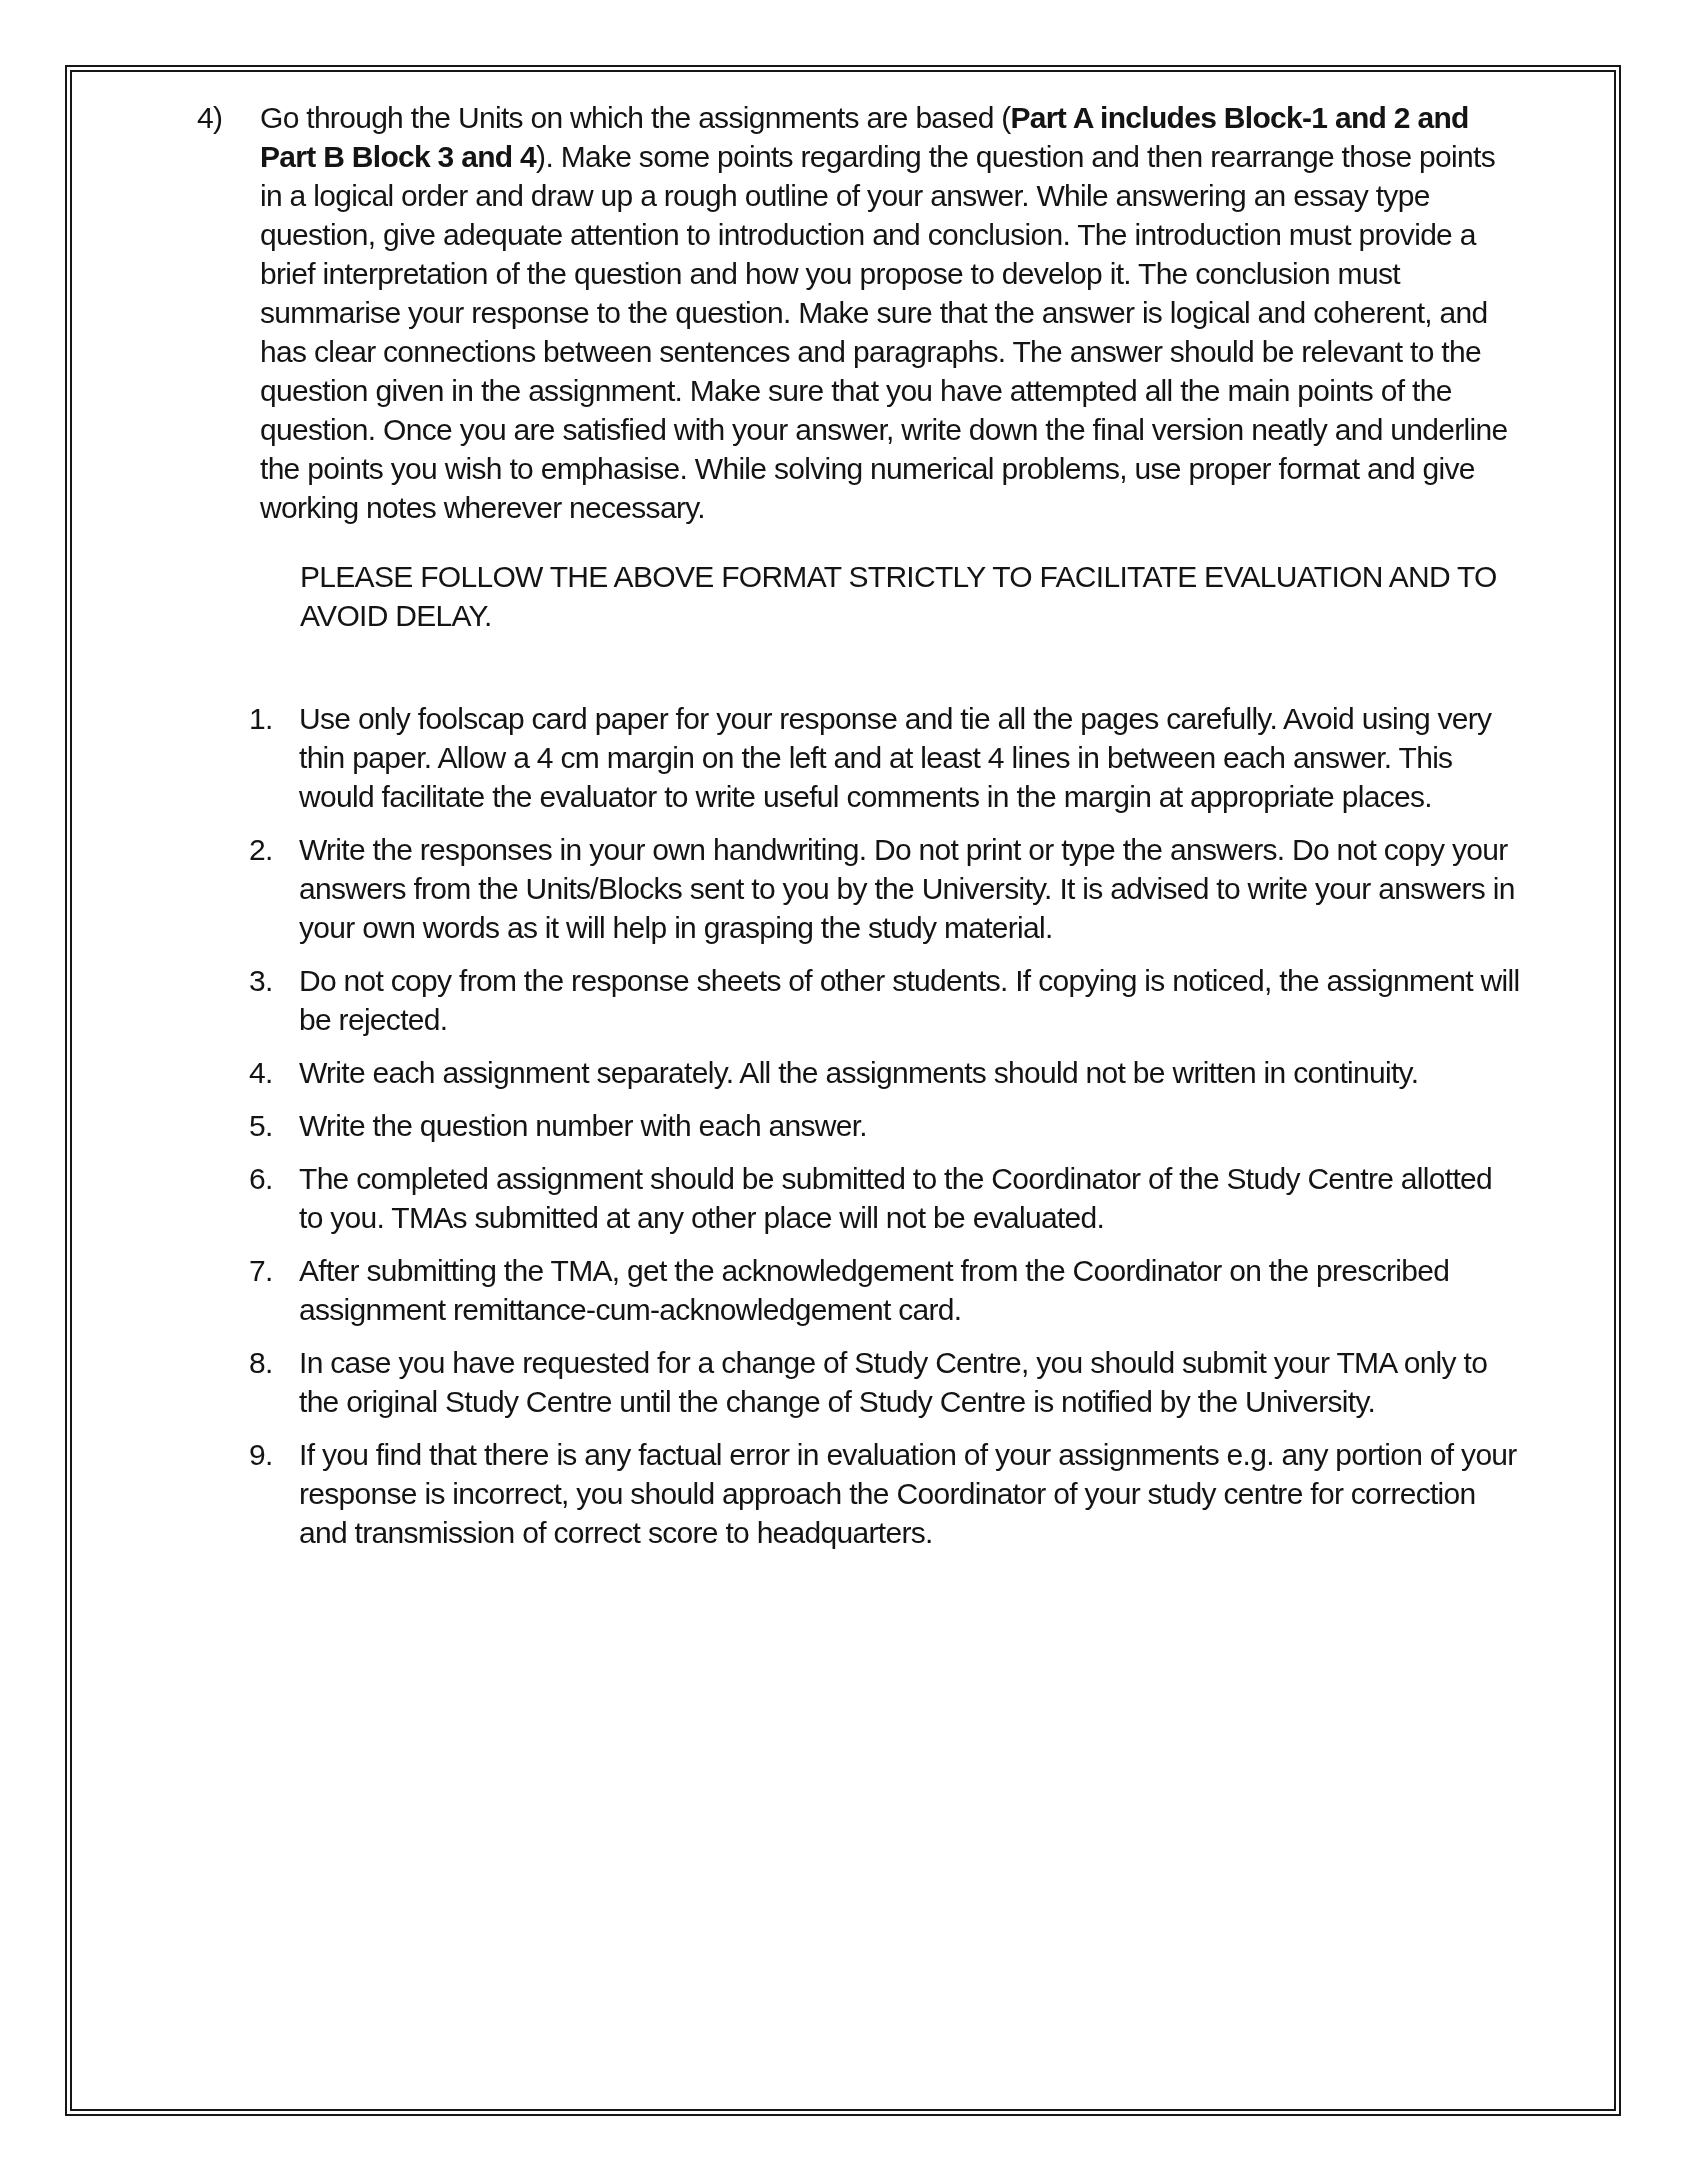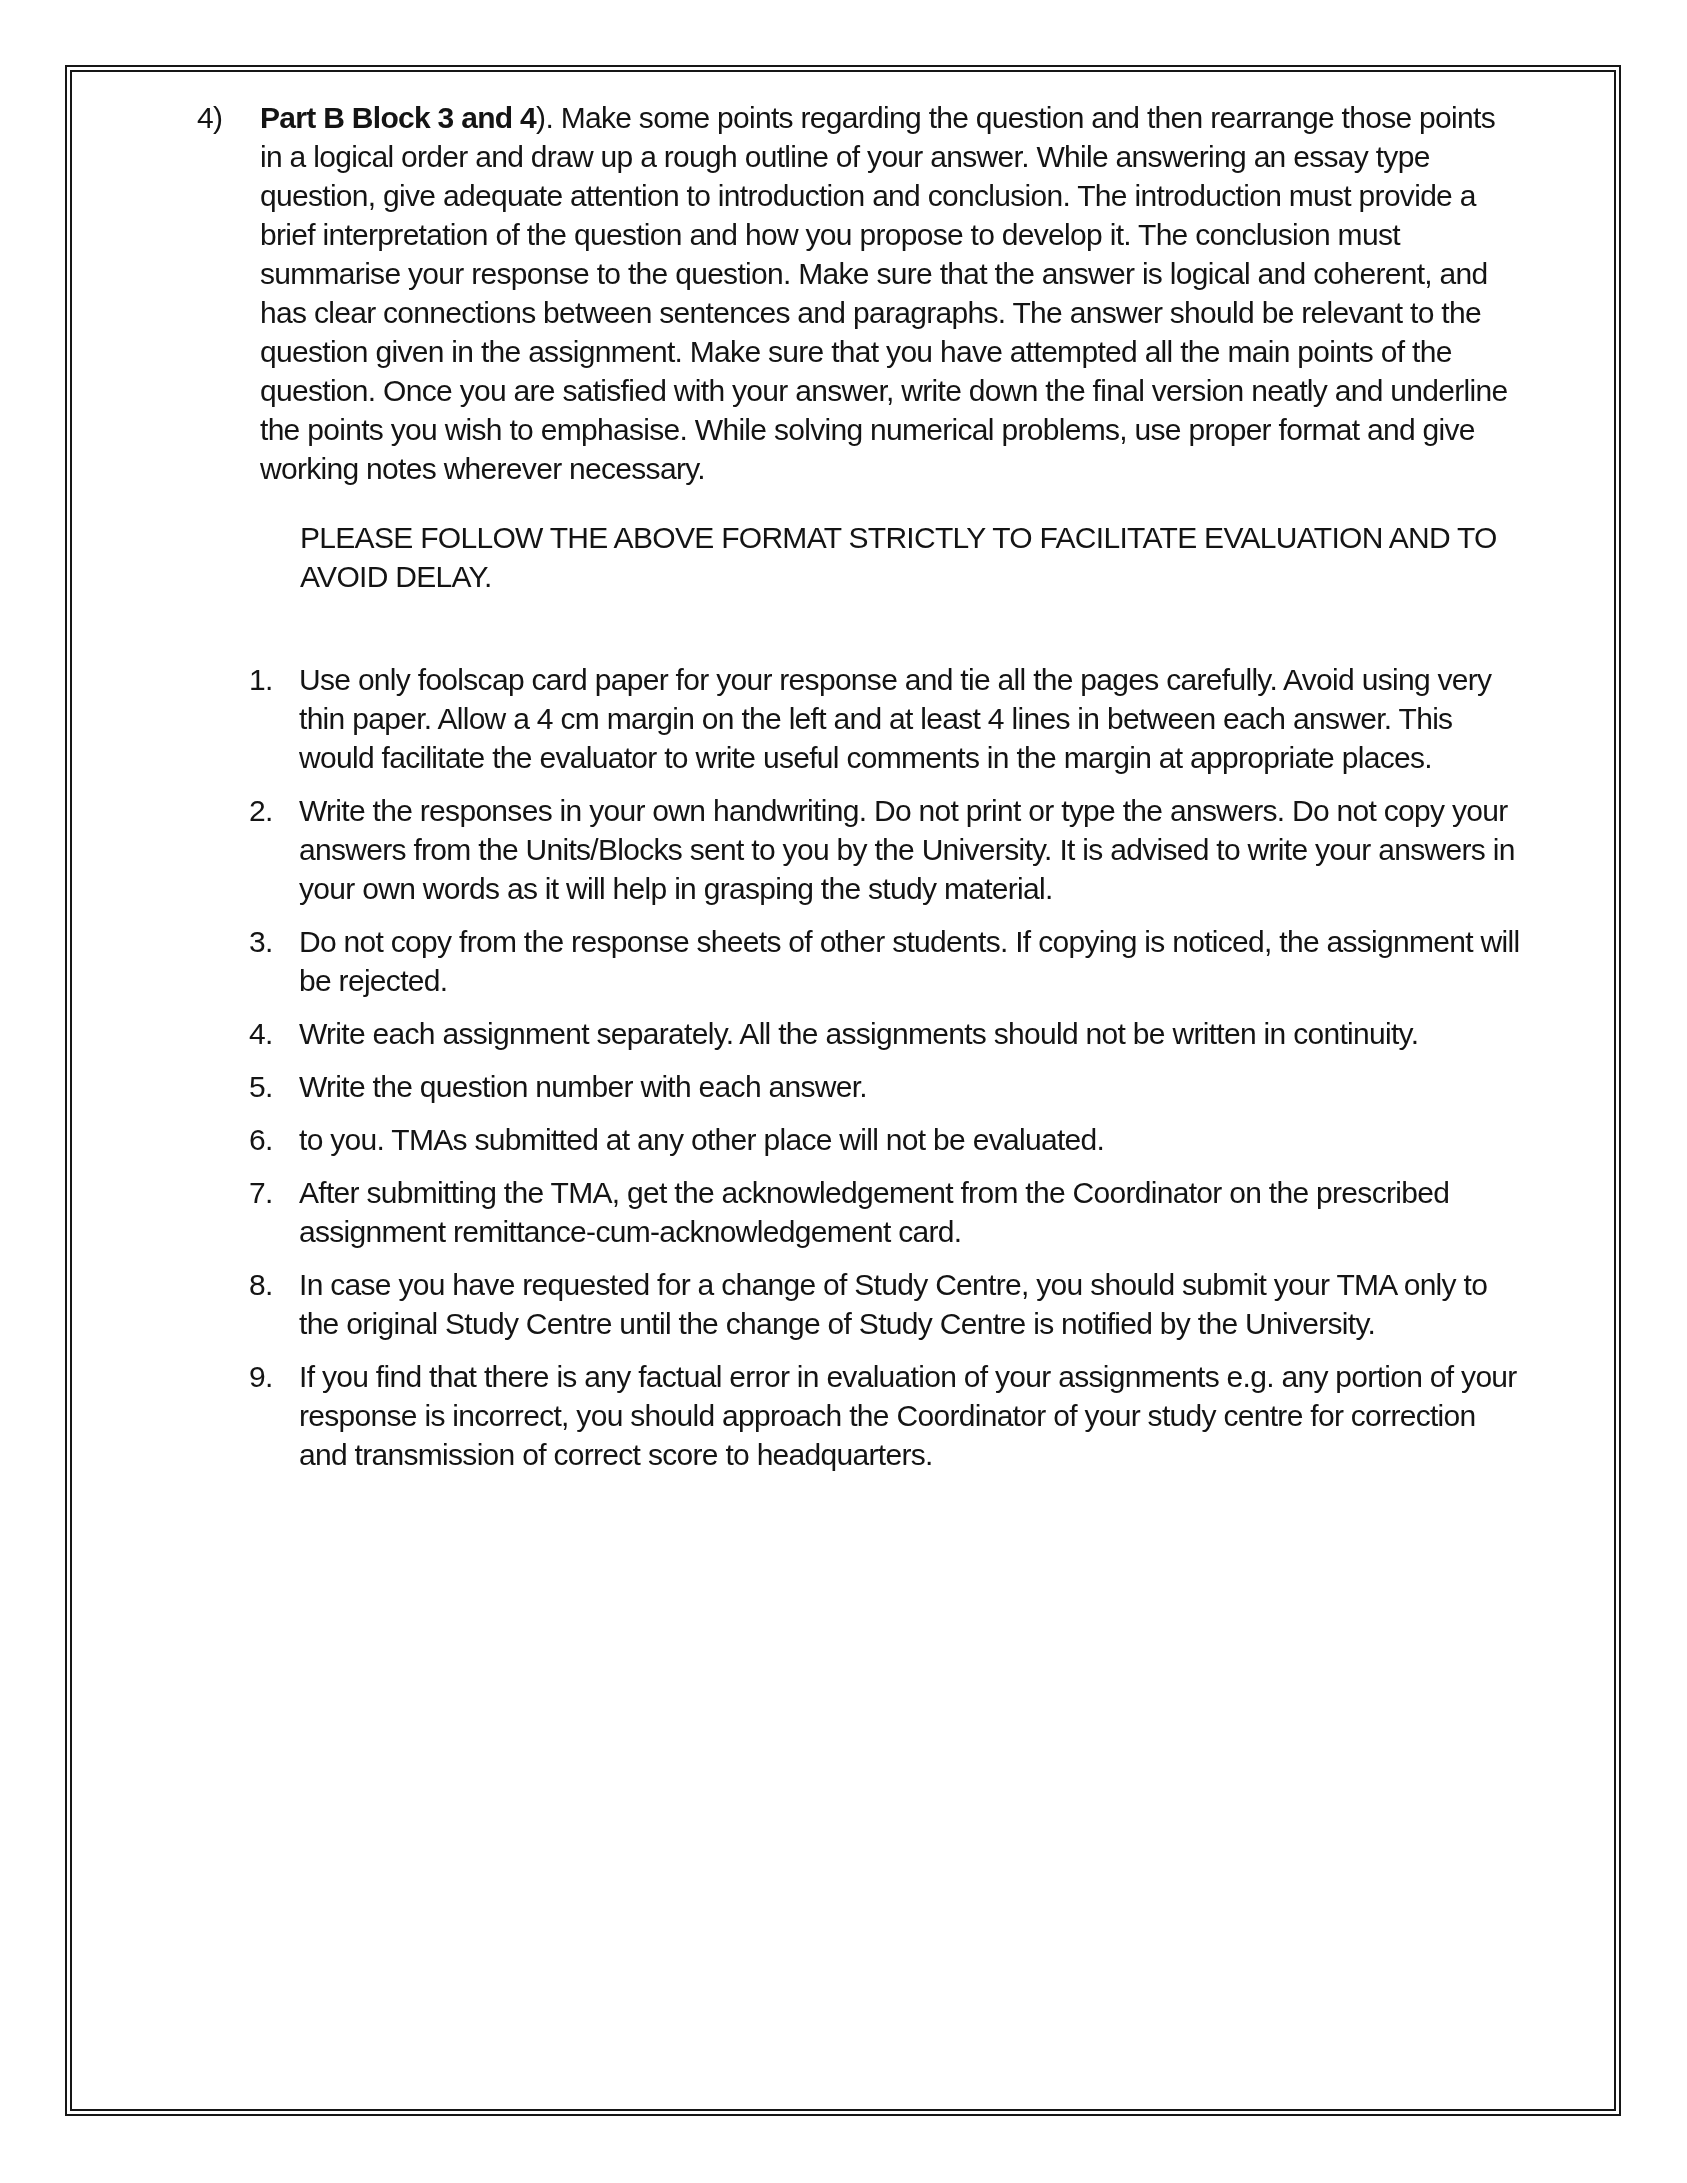"Go through the Units on" div.tline { html: none -> <div><span>Go through the Units on which the assignments are based (</span><span>Part A includes Block-1 and 2 and</span></div> }
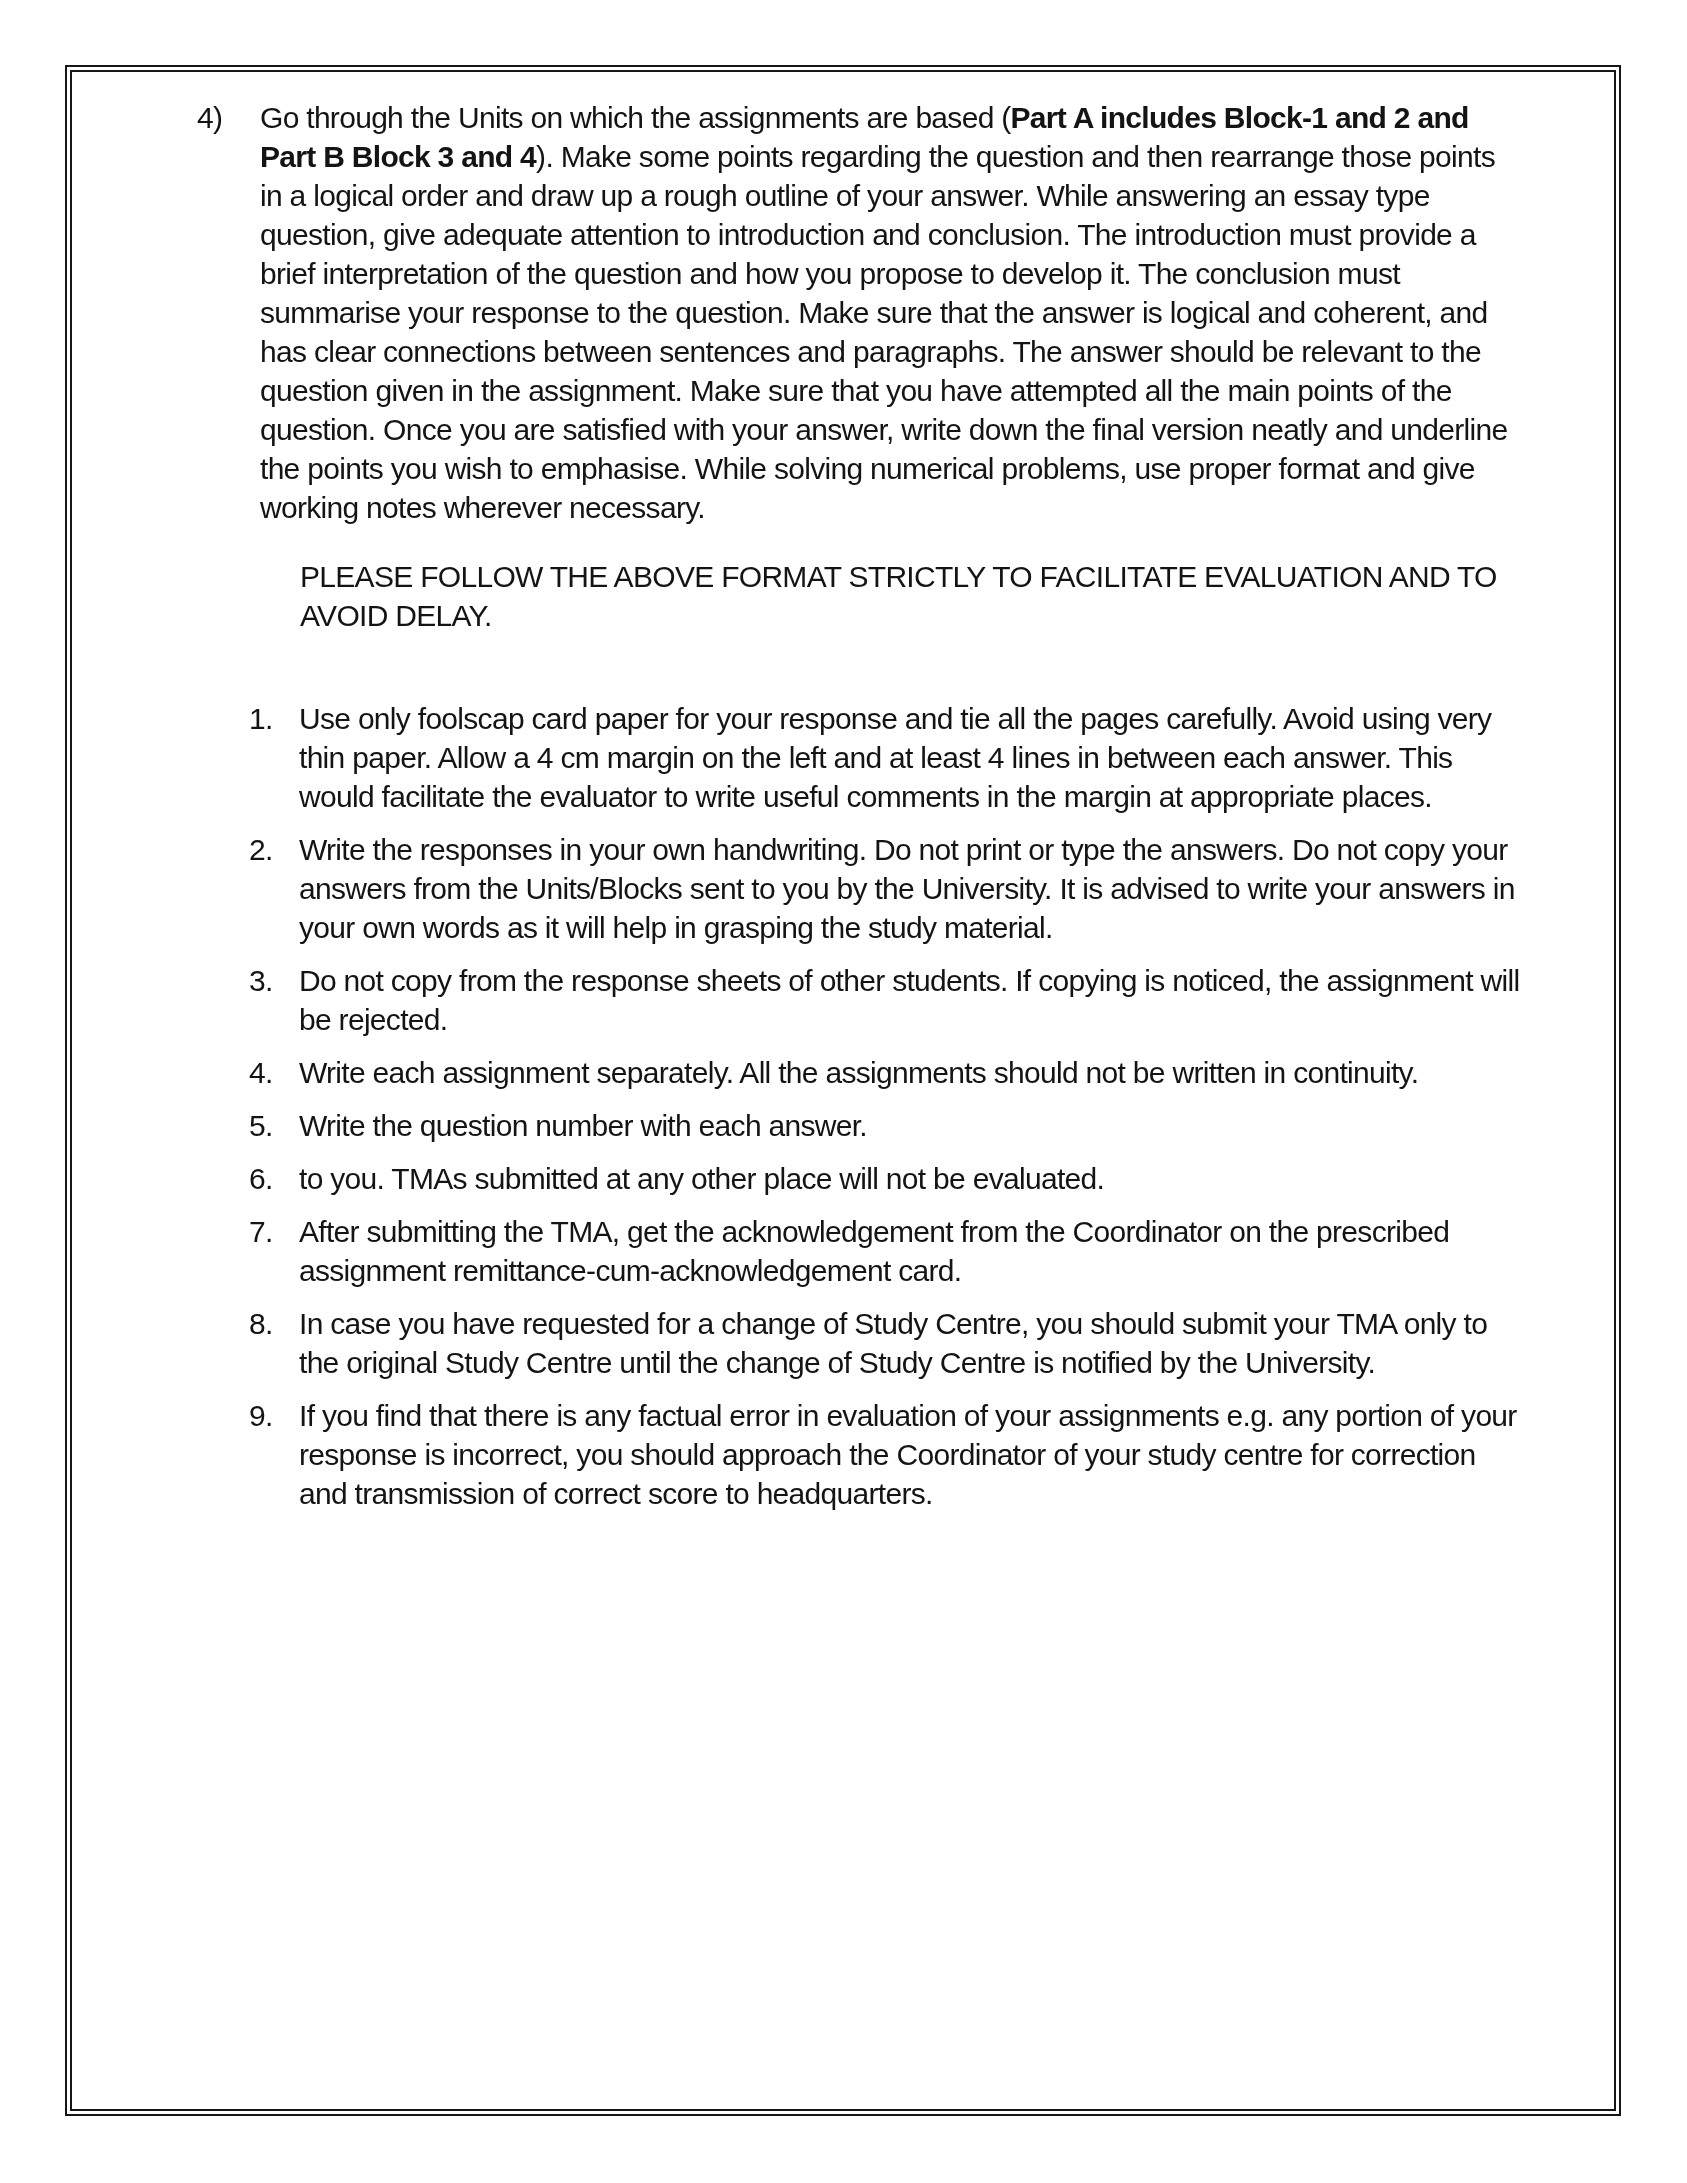"The completed assignment should be" div.tline { html: none -> <div>The completed assignment should be submitted to the Coordinator of the Study Centre allotted</div> }
